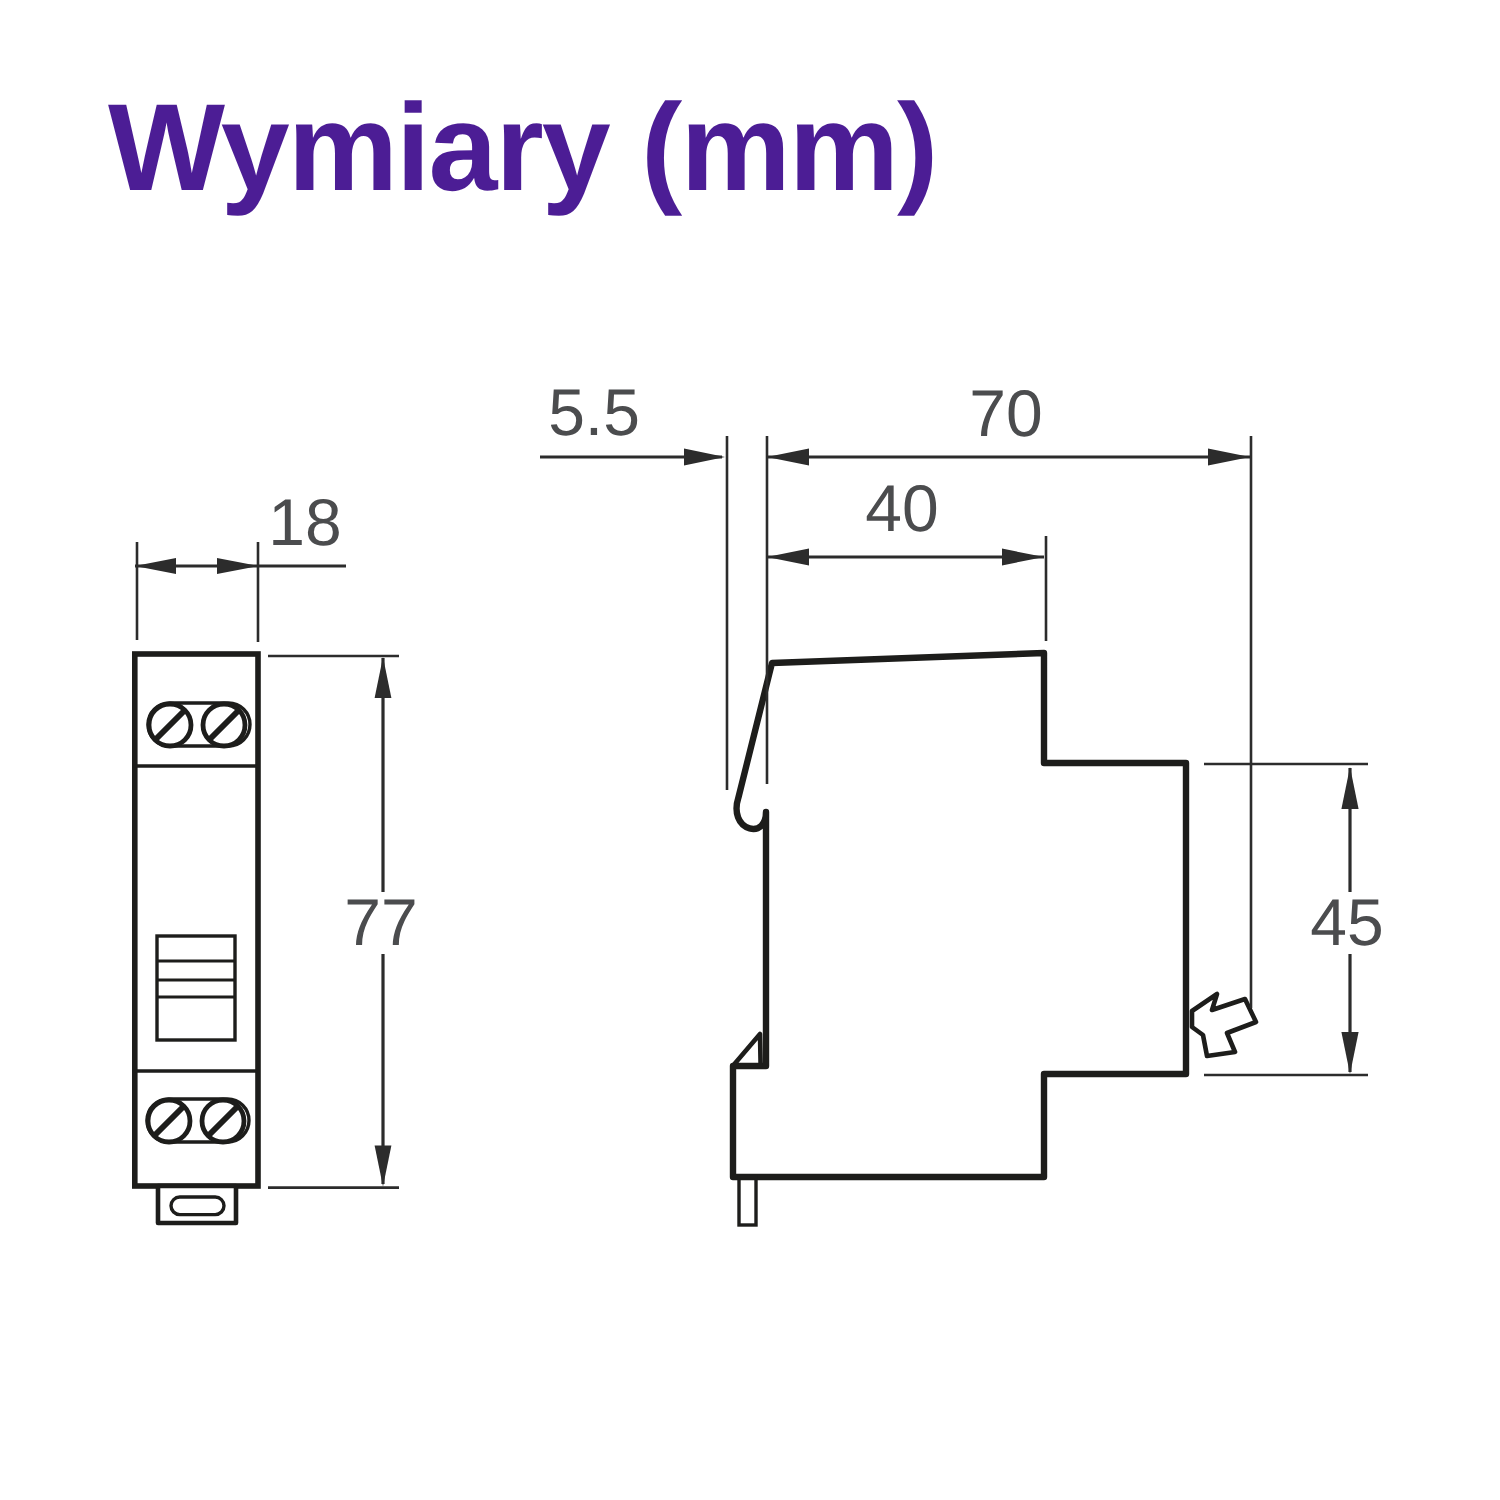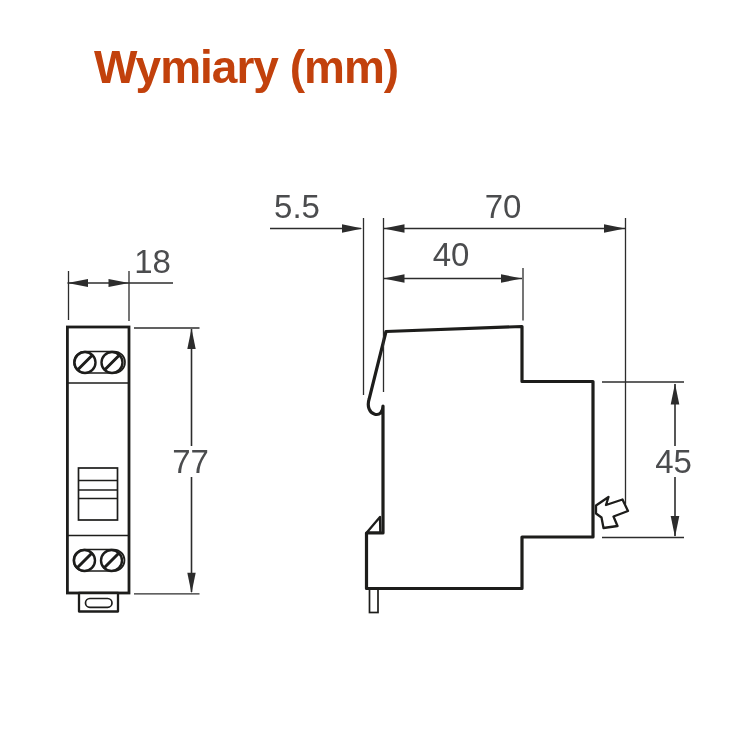"Wymiary (mm)" .title { color: #c2410c -> #4c1d95; font-size: 46px -> 62px; margin-left: 40px -> none }
